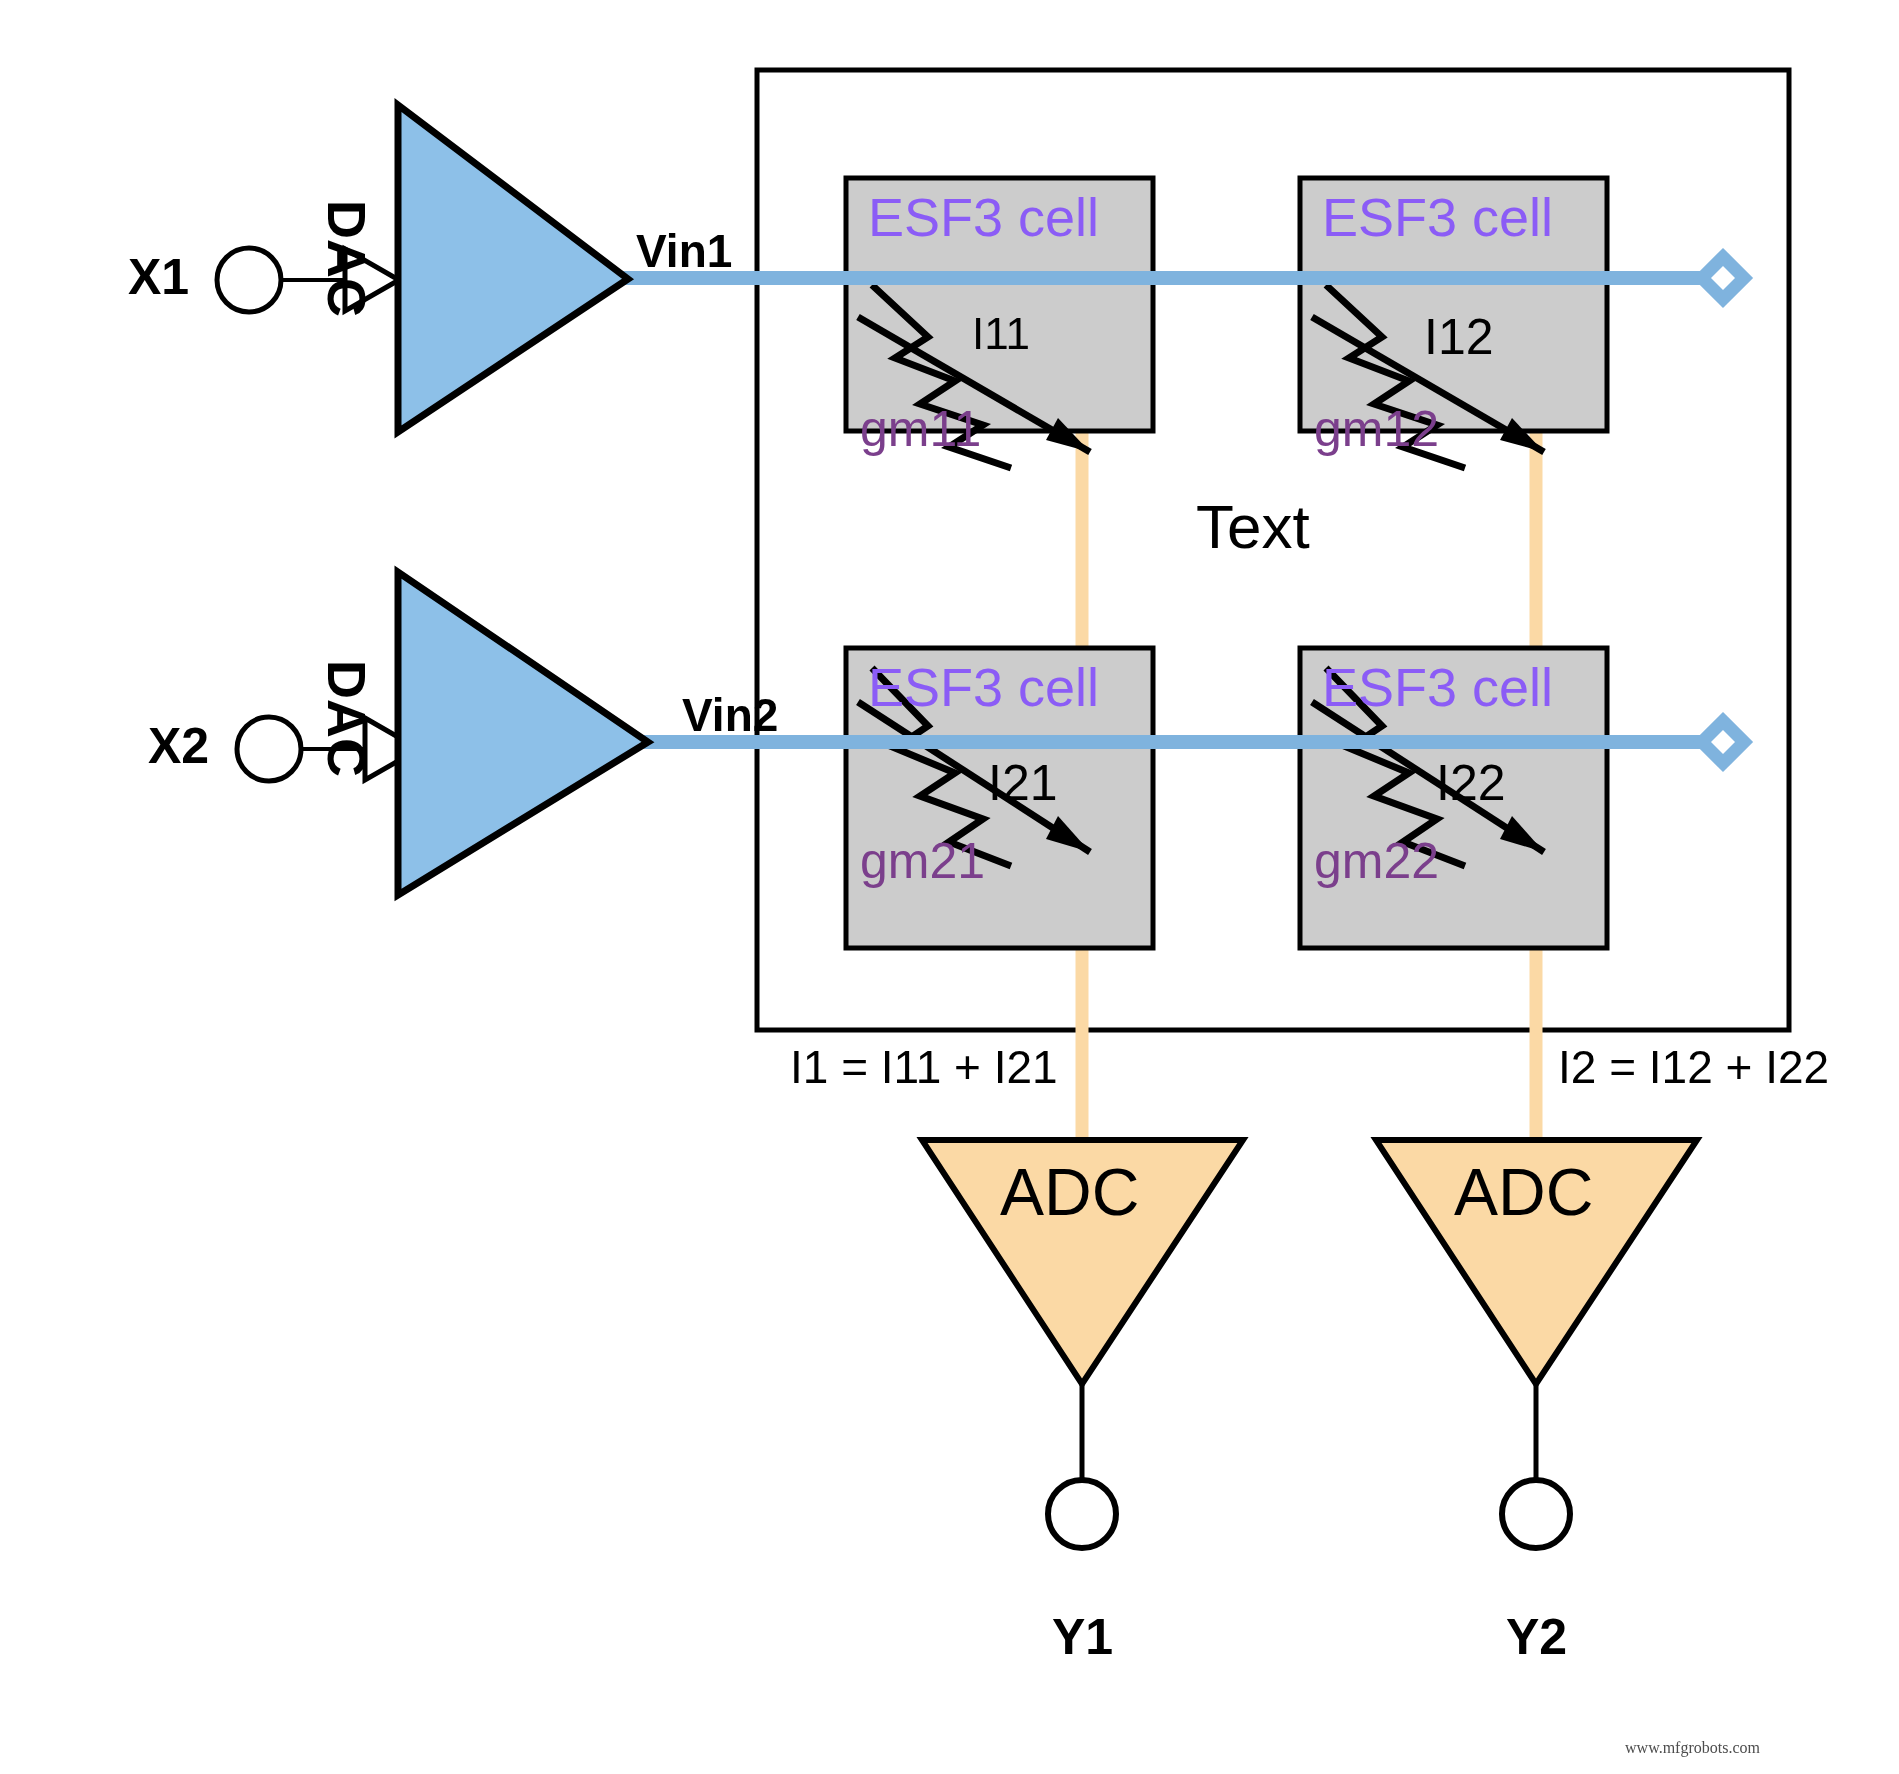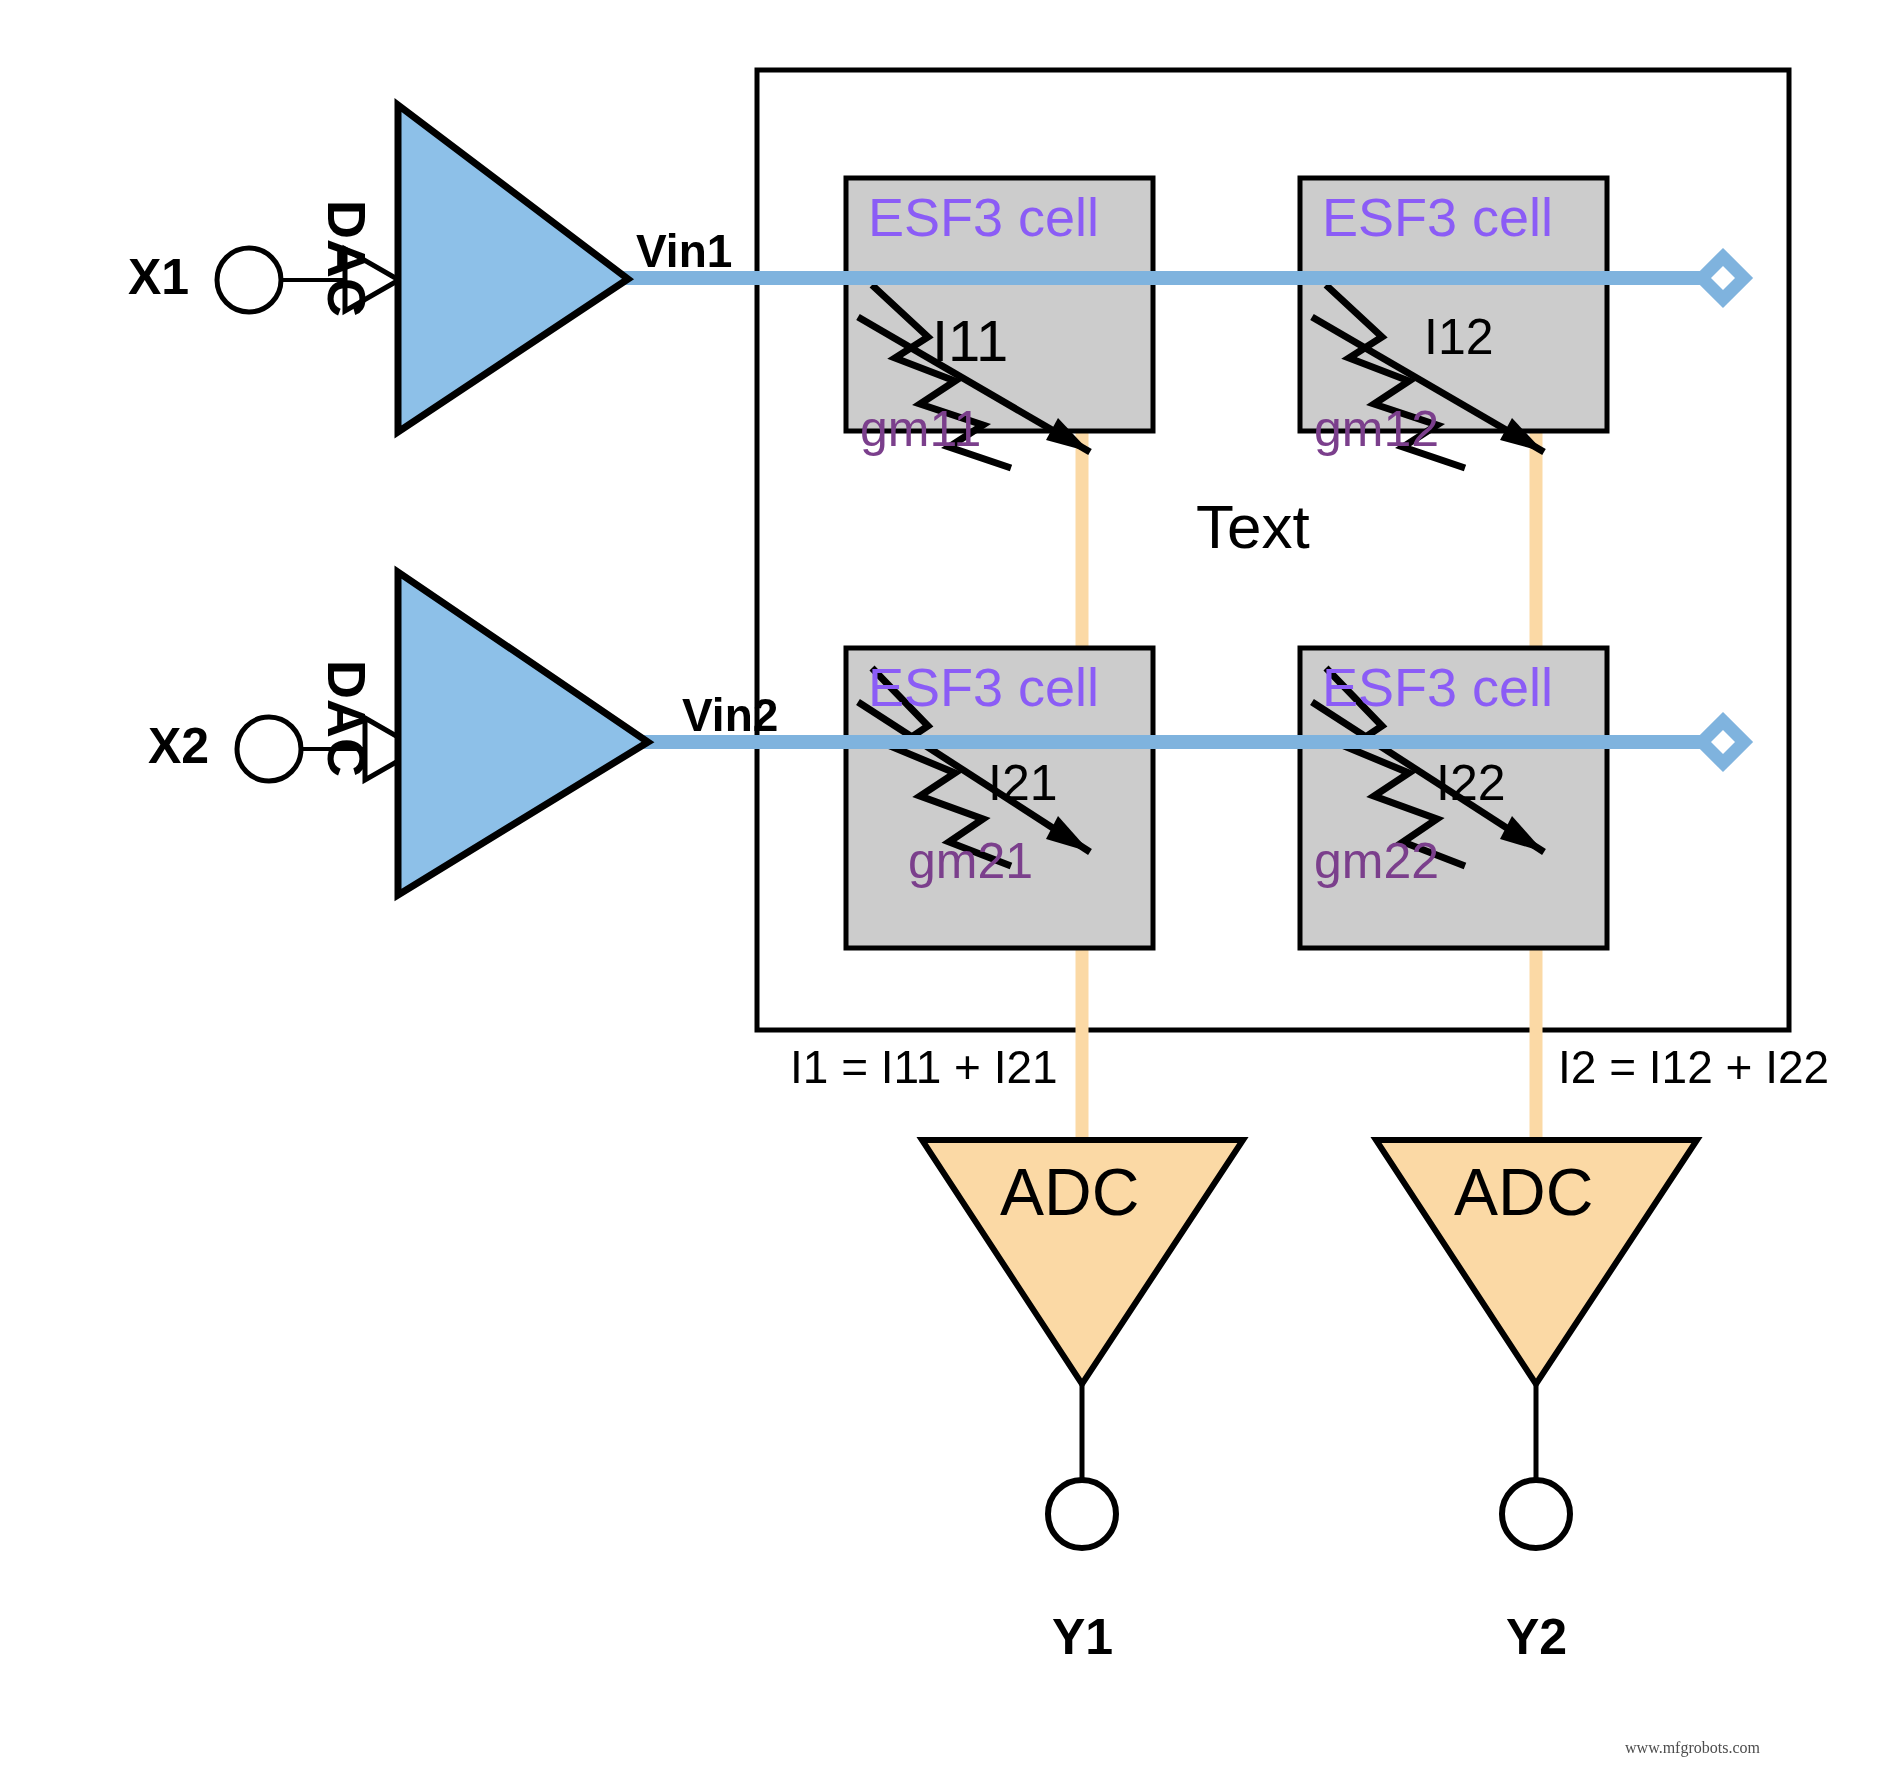"I11" div.lbl { font-size: 58px -> 44px; left: 932px -> 972px }
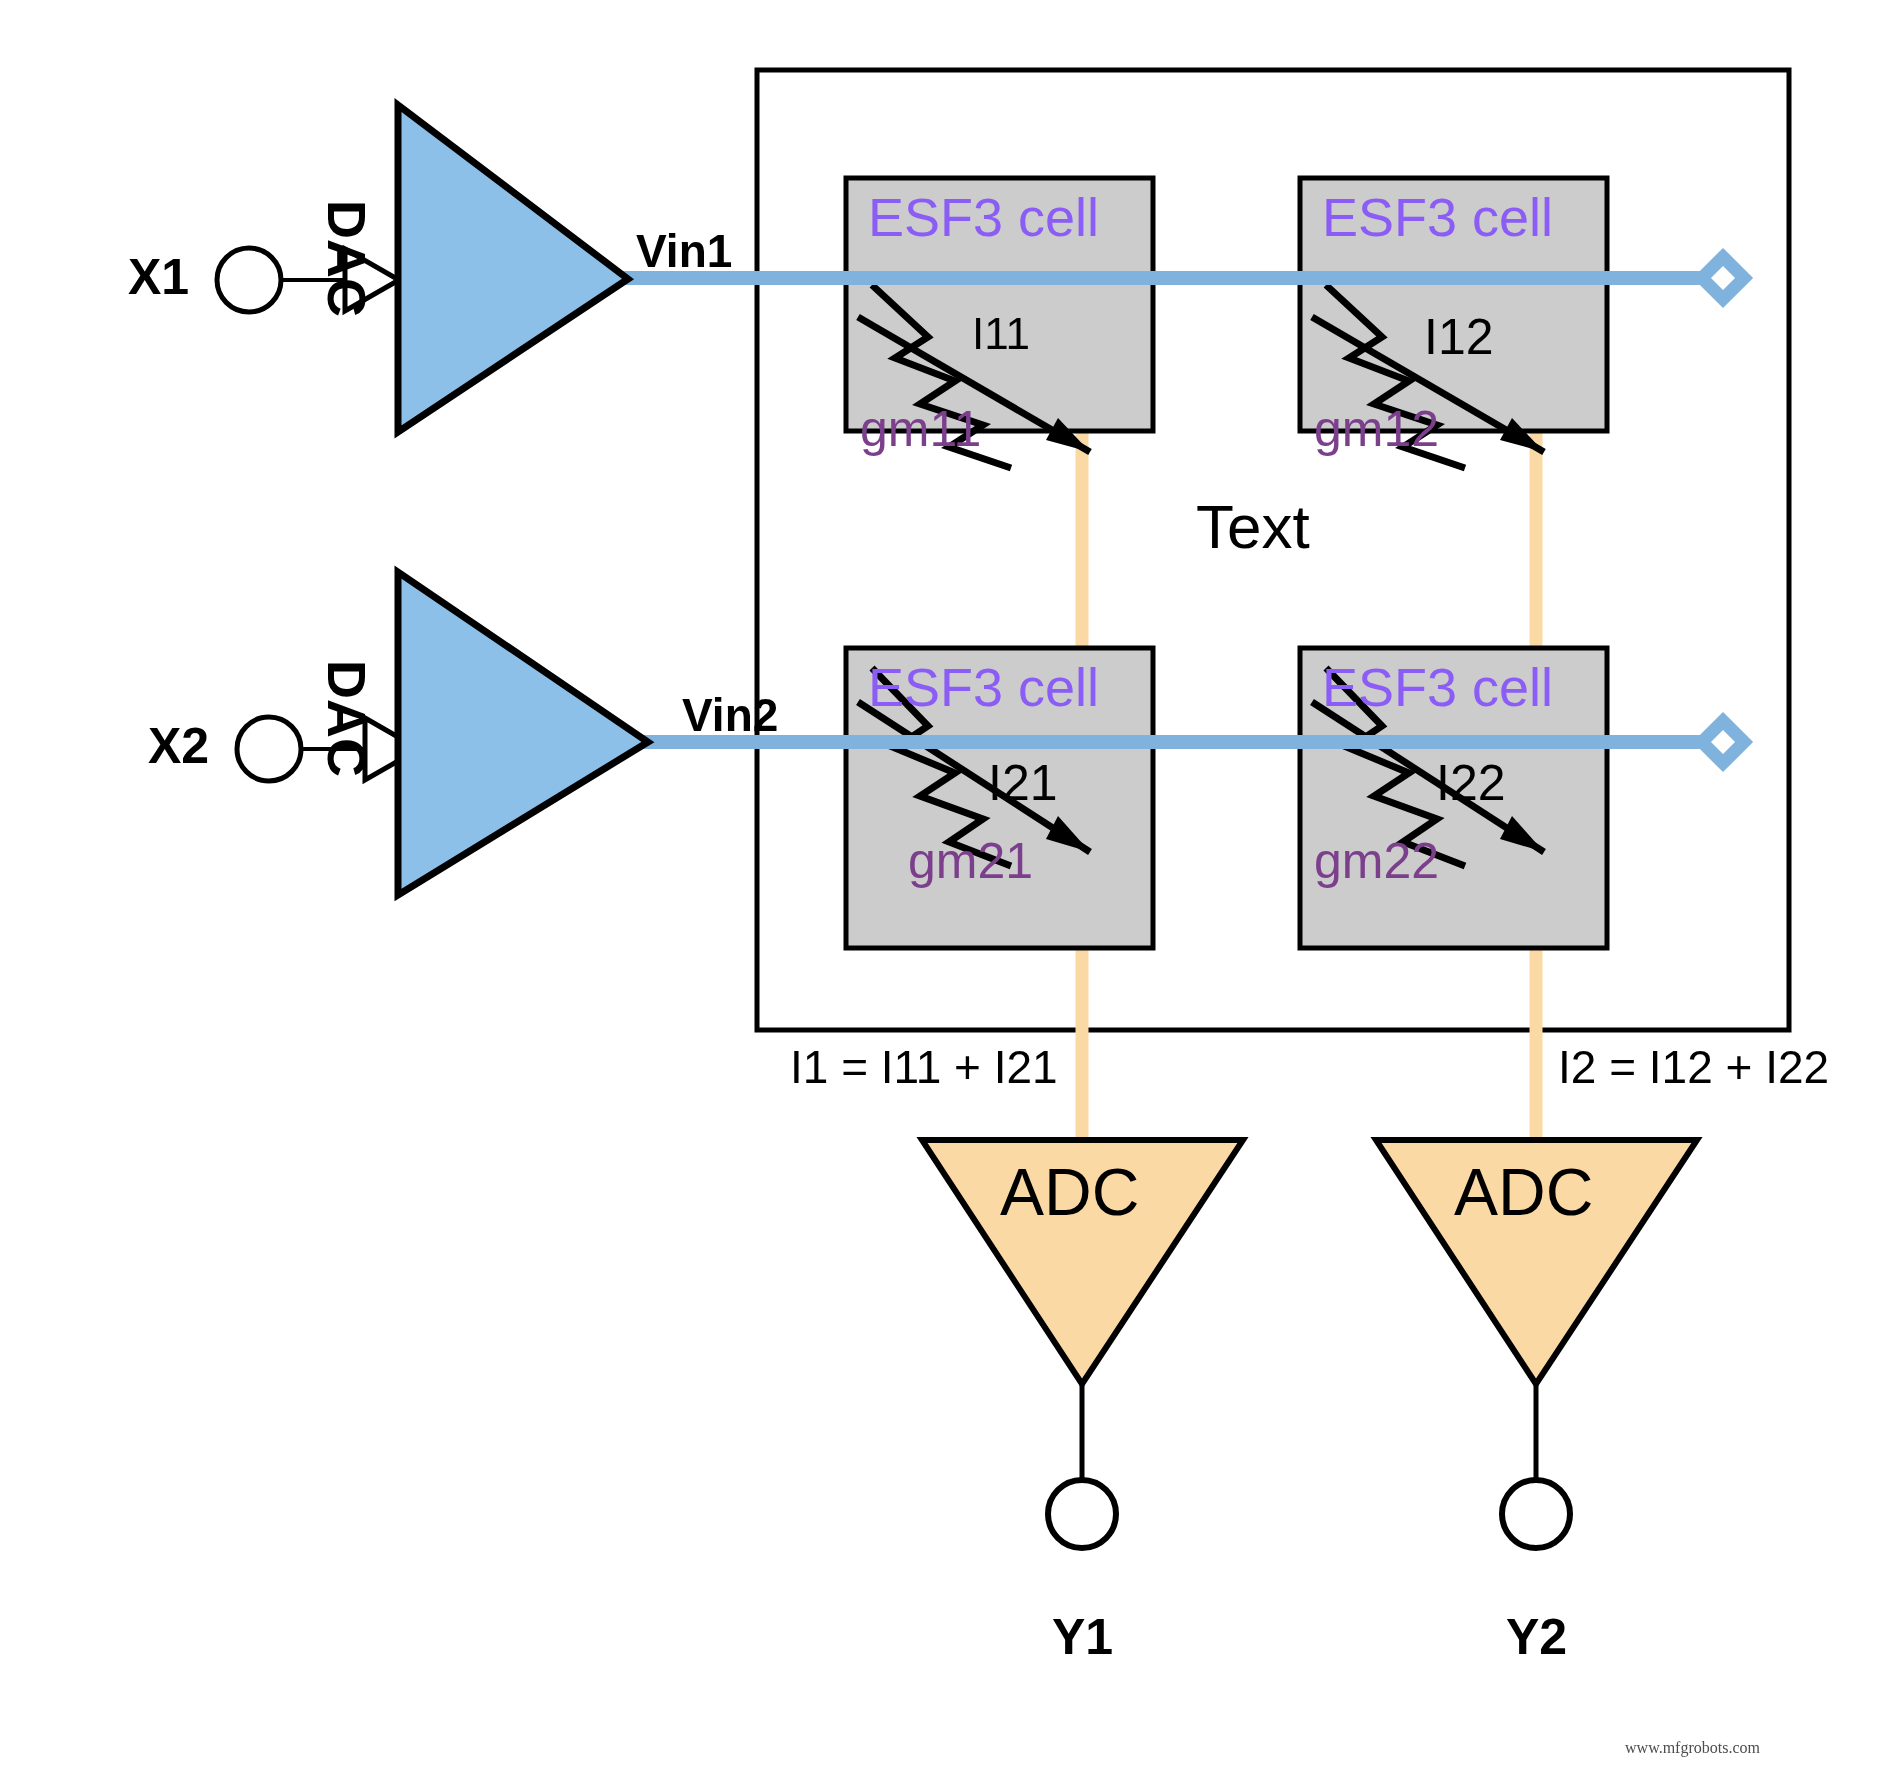"gm21" div.lbl { margin-left: 48px -> none }
